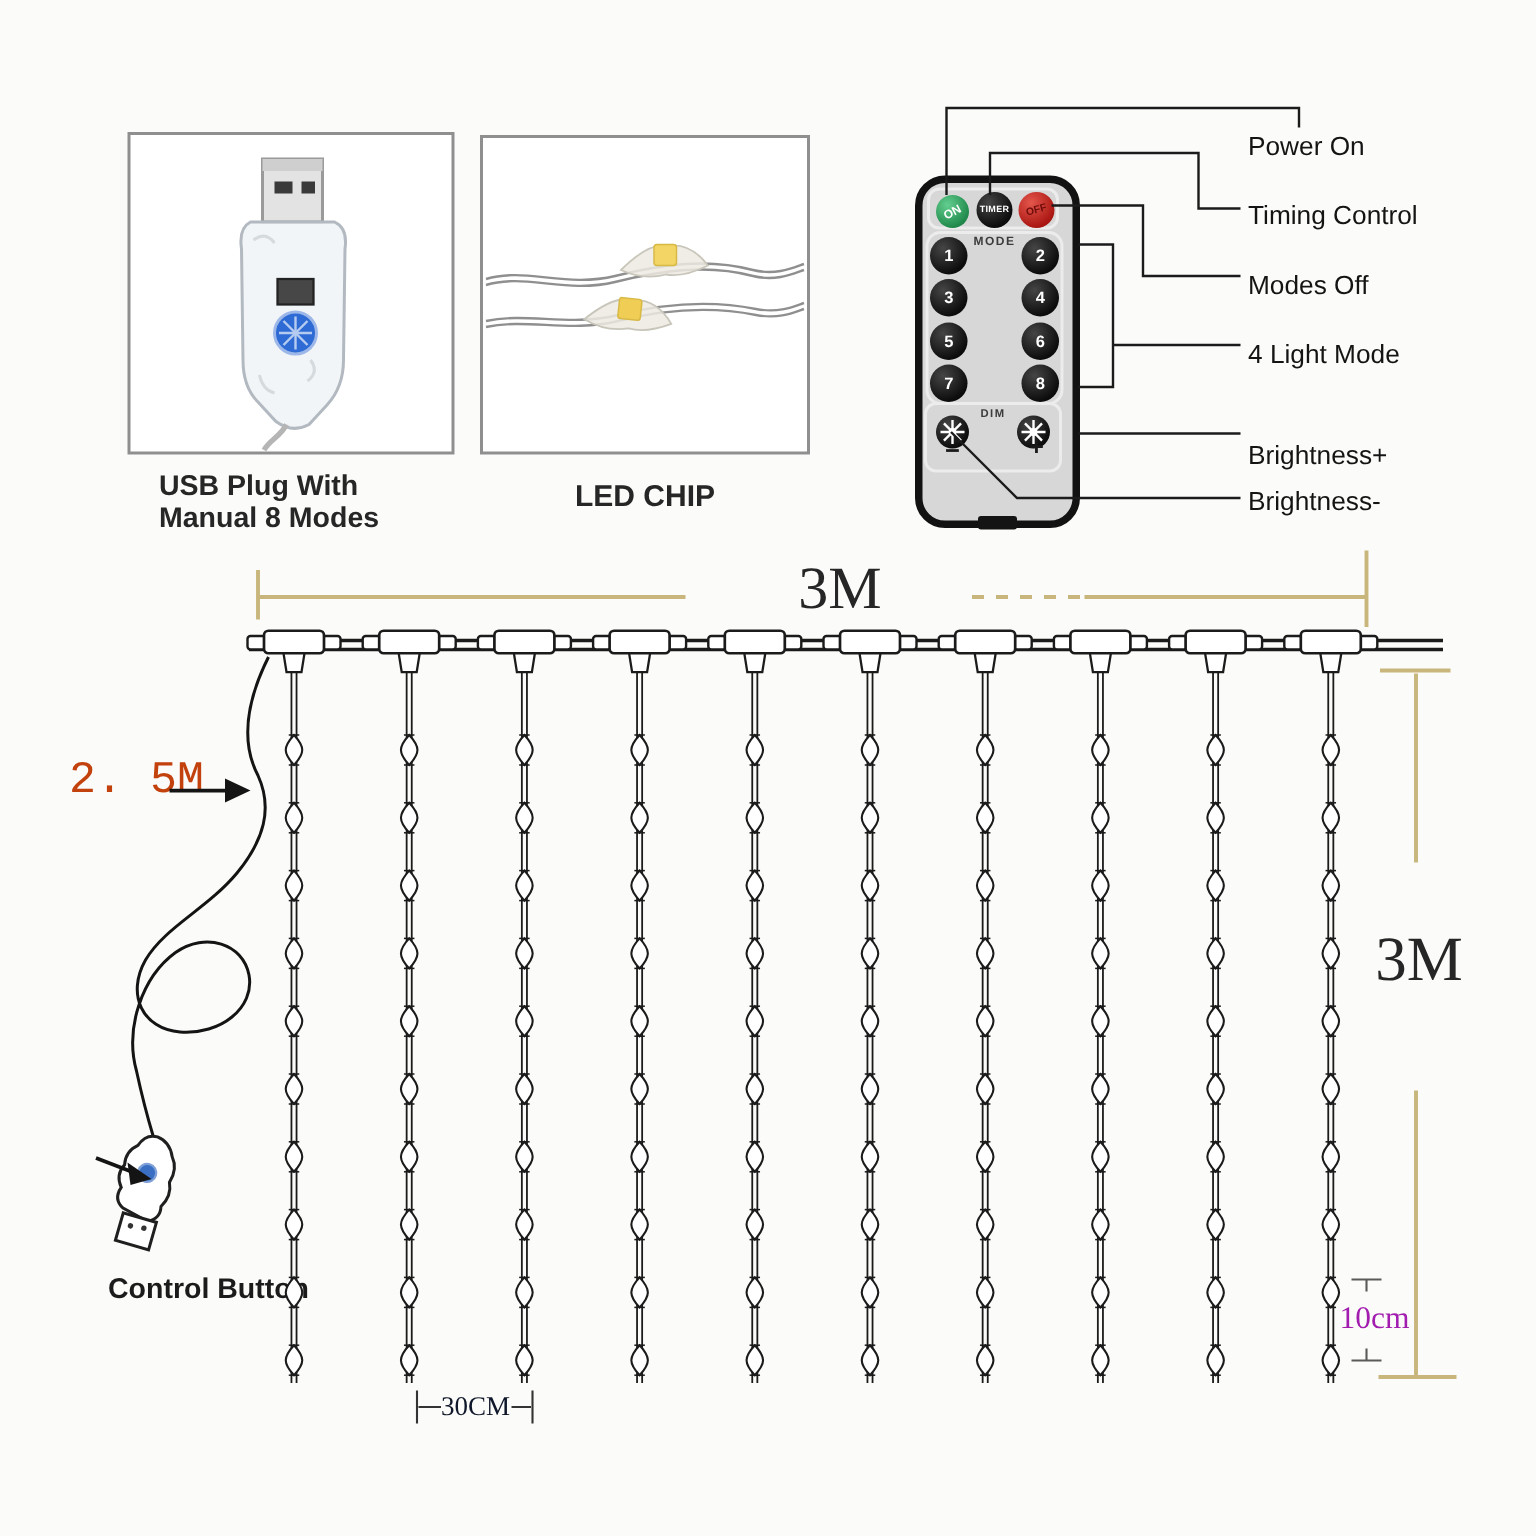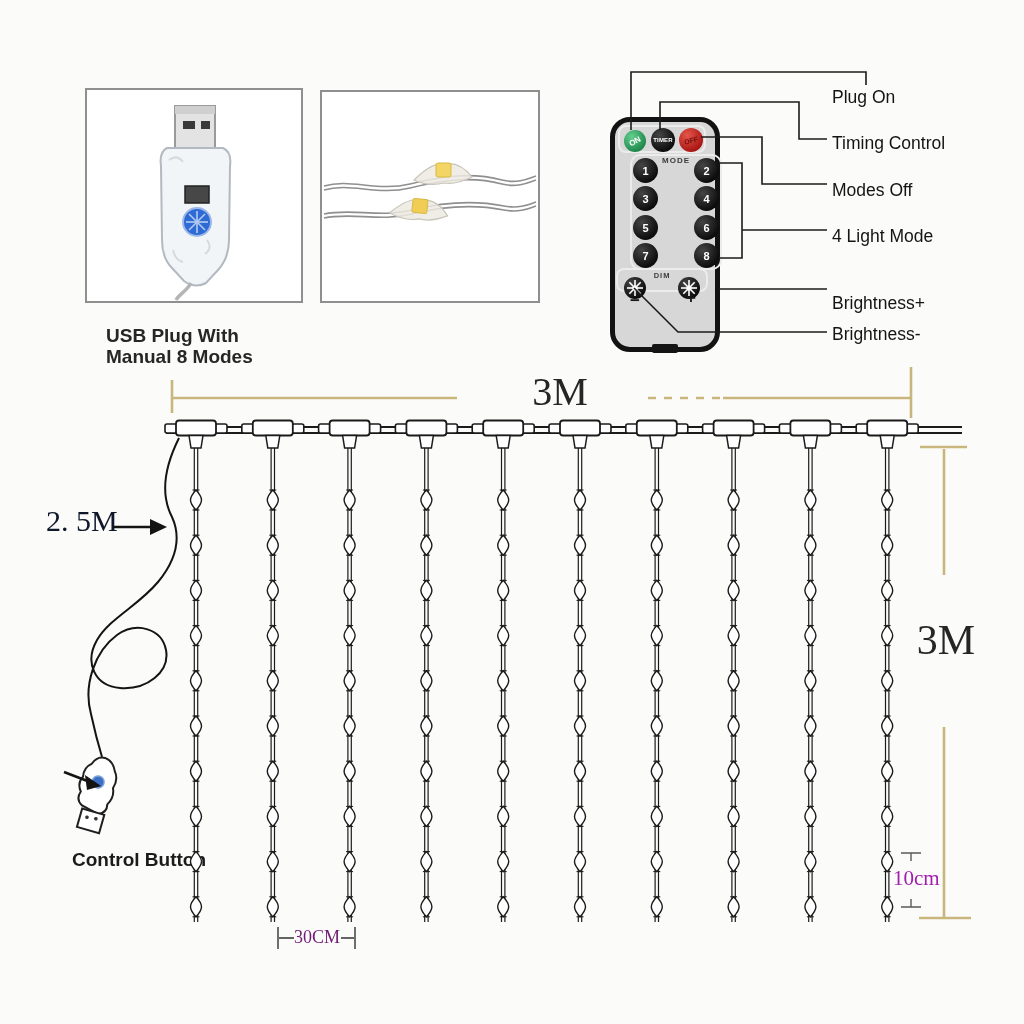"Plug On" div.callout-label { text: Plug -> Power }
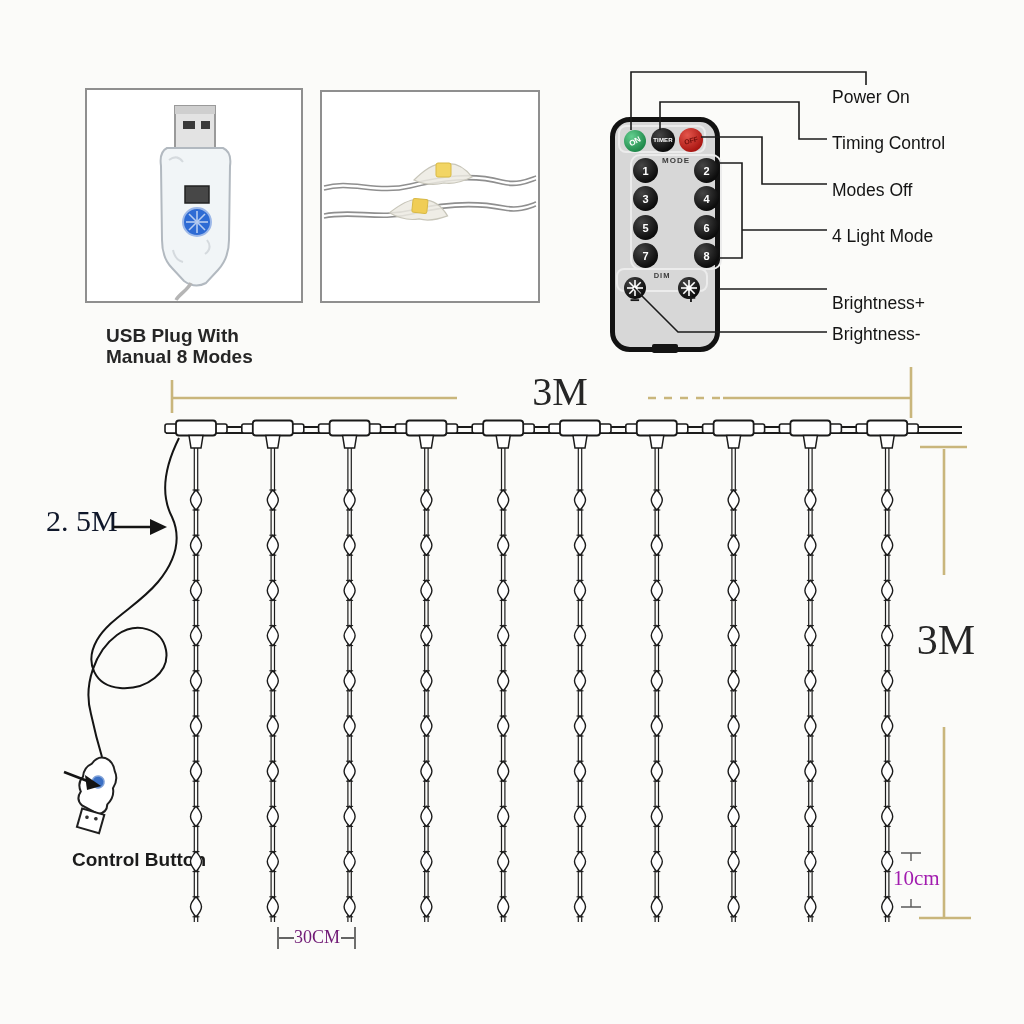"MODE" #mode-panel { left: 15px -> 2px }
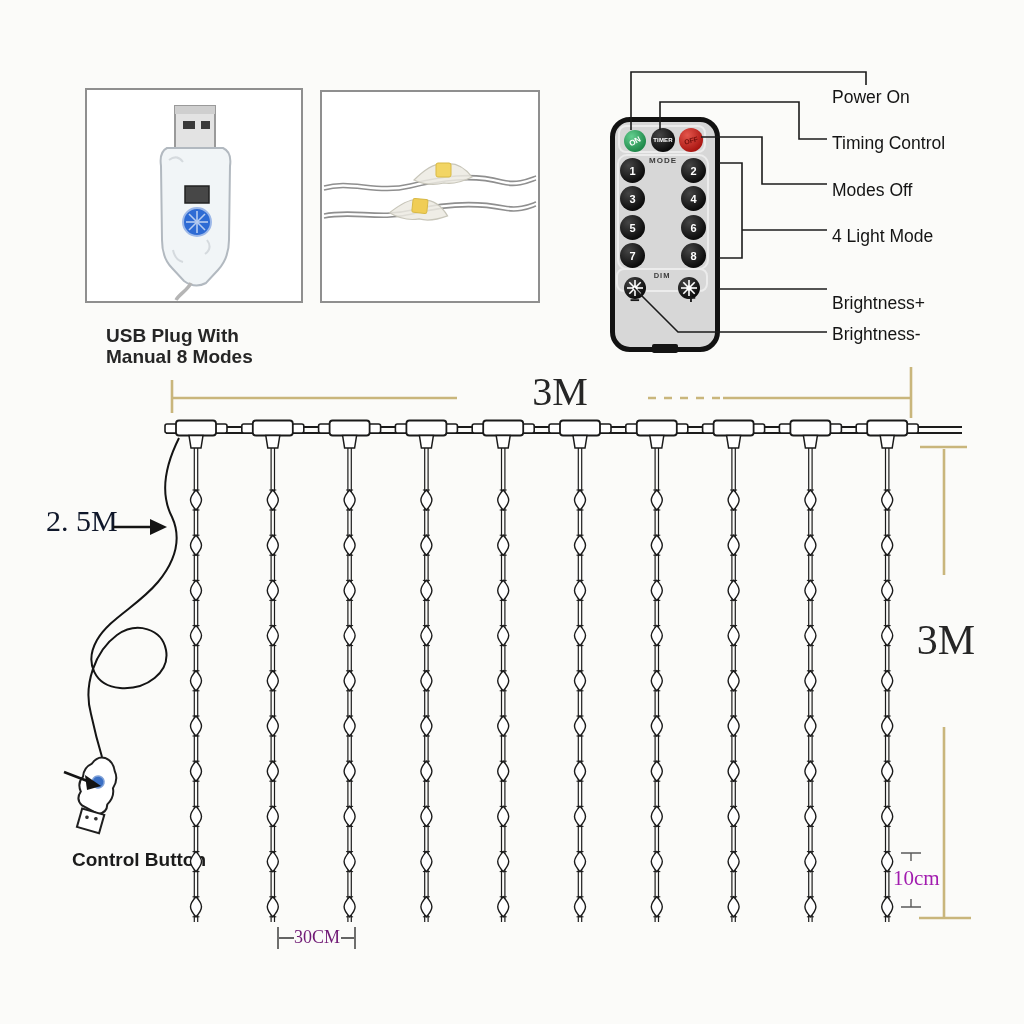"DIM" #dim-panel { height: 24px -> 47px }
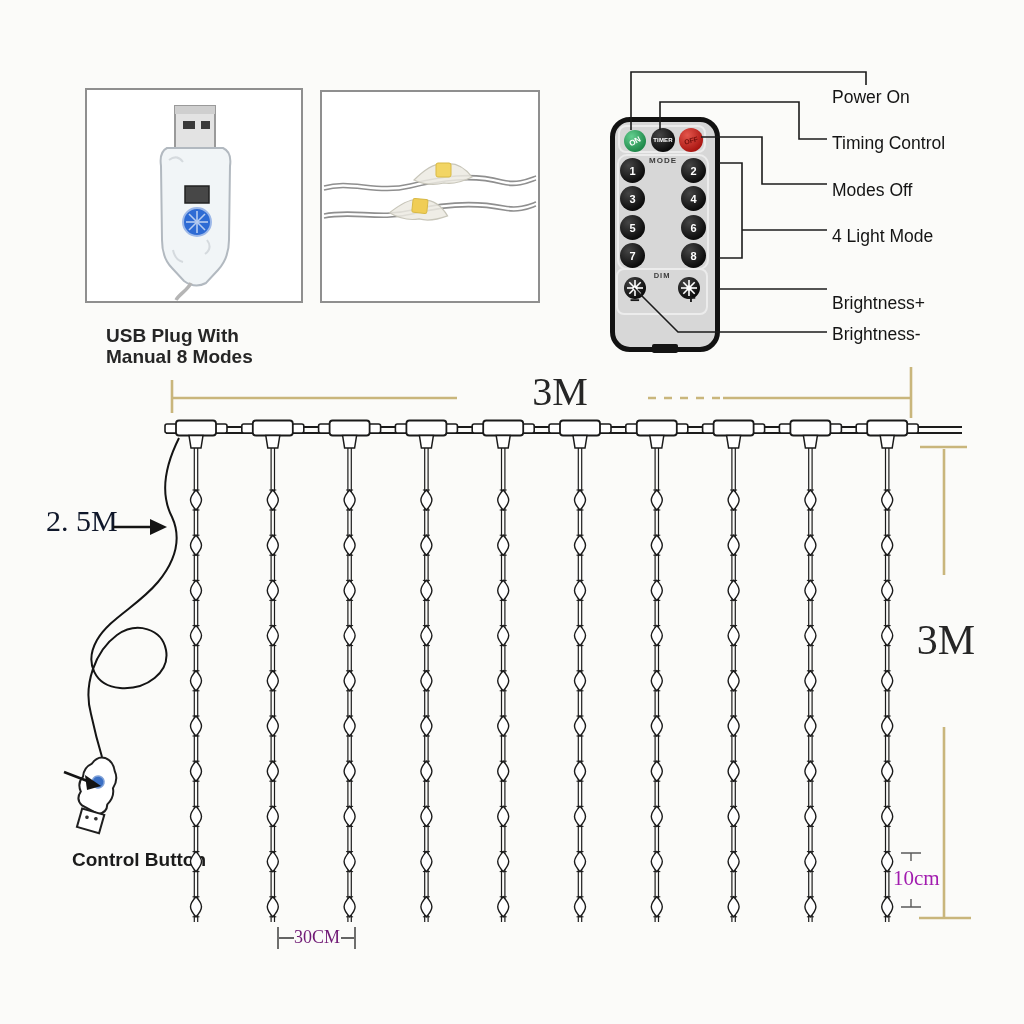"USB Plug With" .caption { margin-top: 11px -> none }
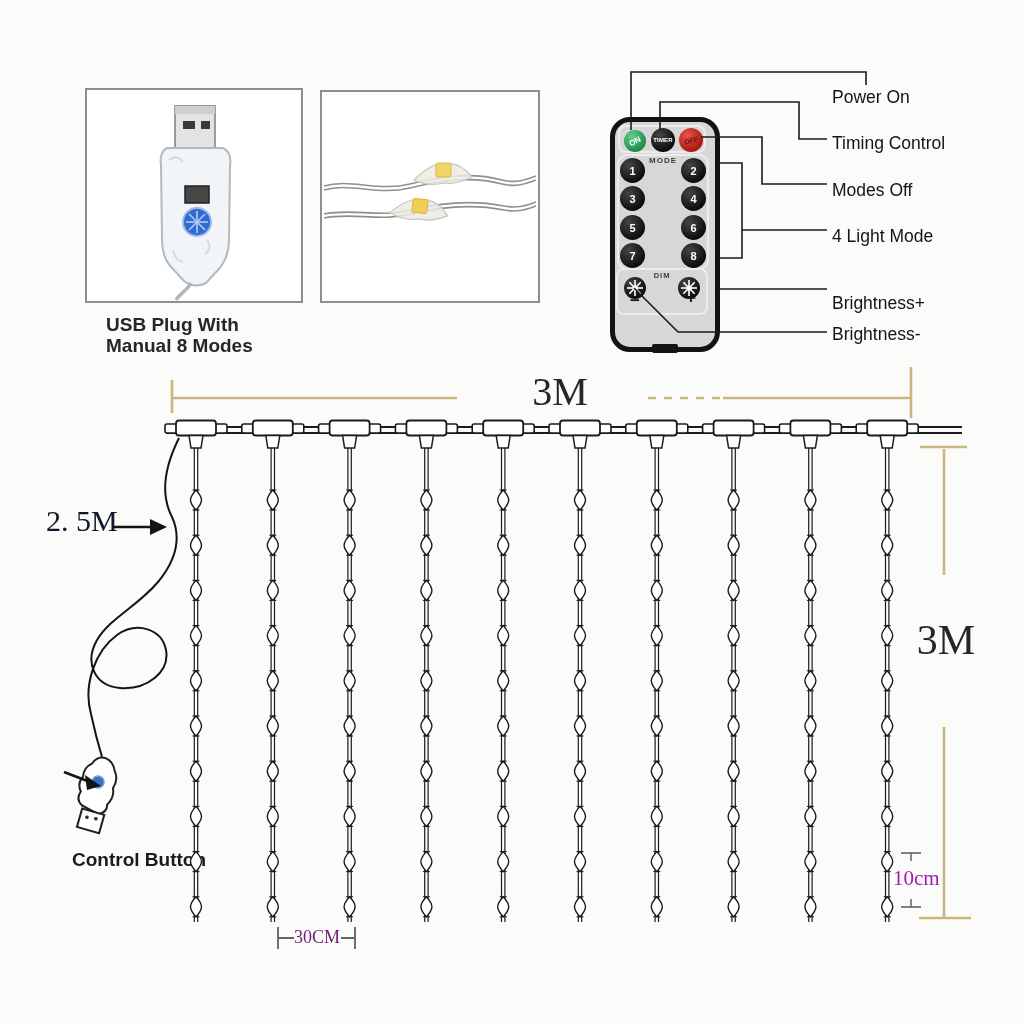"LED CHIP" div.caption { html: none -> <div>LED CHIP</div> }
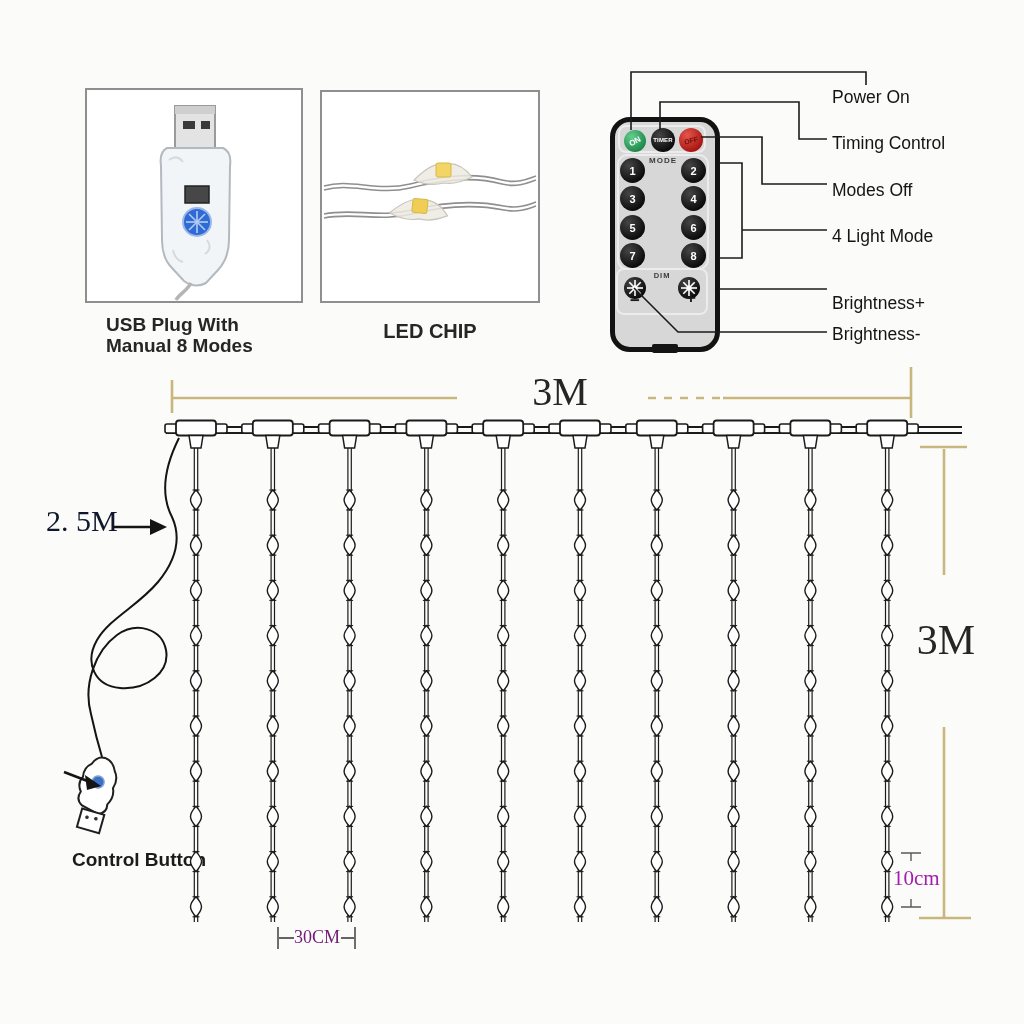"2. 5M" #dim-2-5m { color: #0f172a -> #c2410c; font-family: none -> Liberation Mono, monospace }
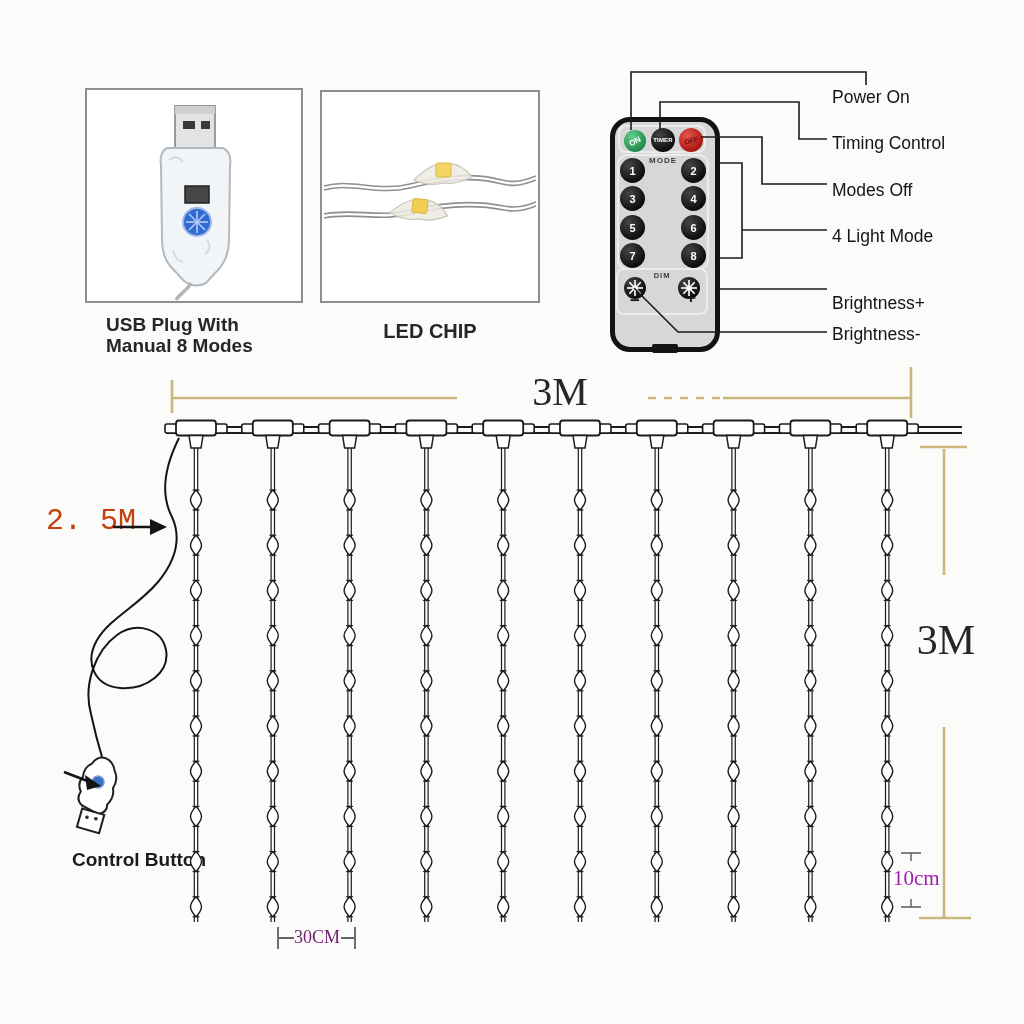"30CM" #dim-30cm { color: #701a75 -> #0f172a }
